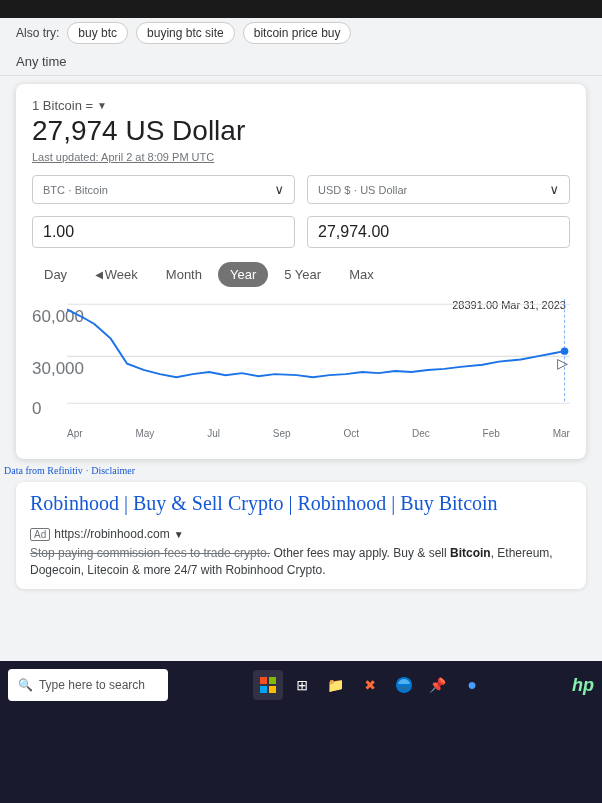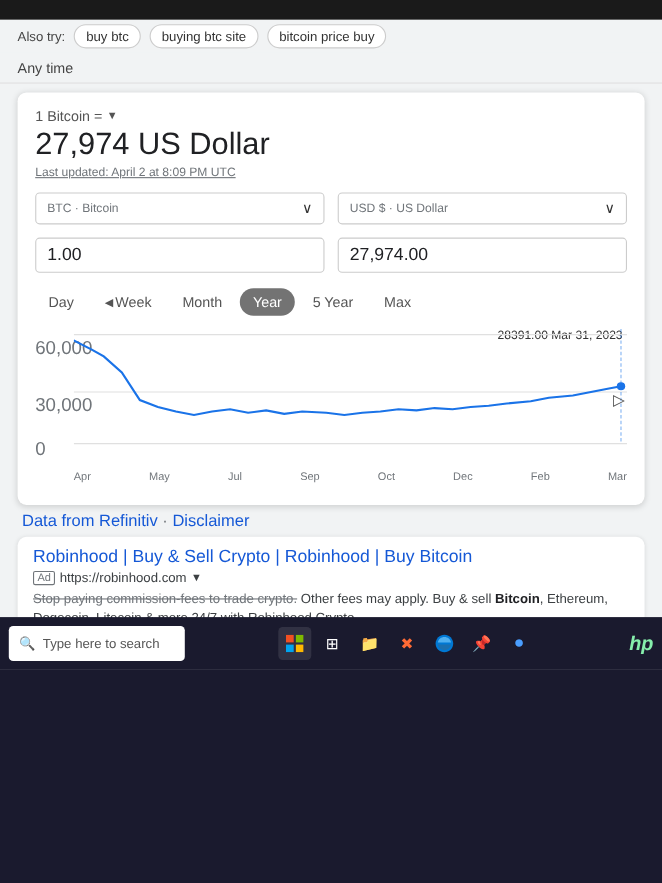"Also try:" .screen { height: 609px -> 709px }
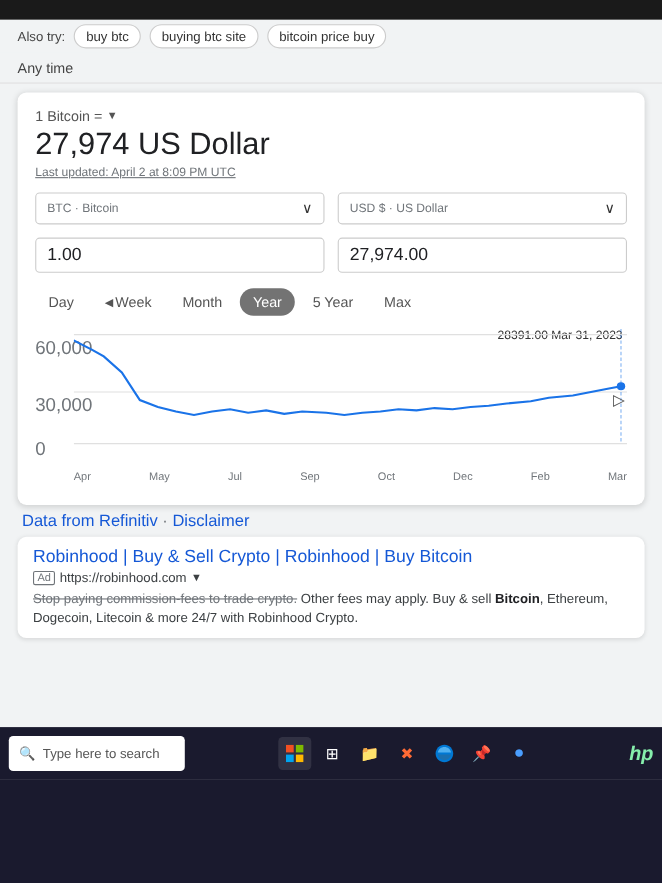"Data from Refinitiv · Disclaimer" .disclaimer { font-family: none -> Liberation Serif, serif; font-size: 15px -> 10px; padding: 2px 20px -> 2px 4px }
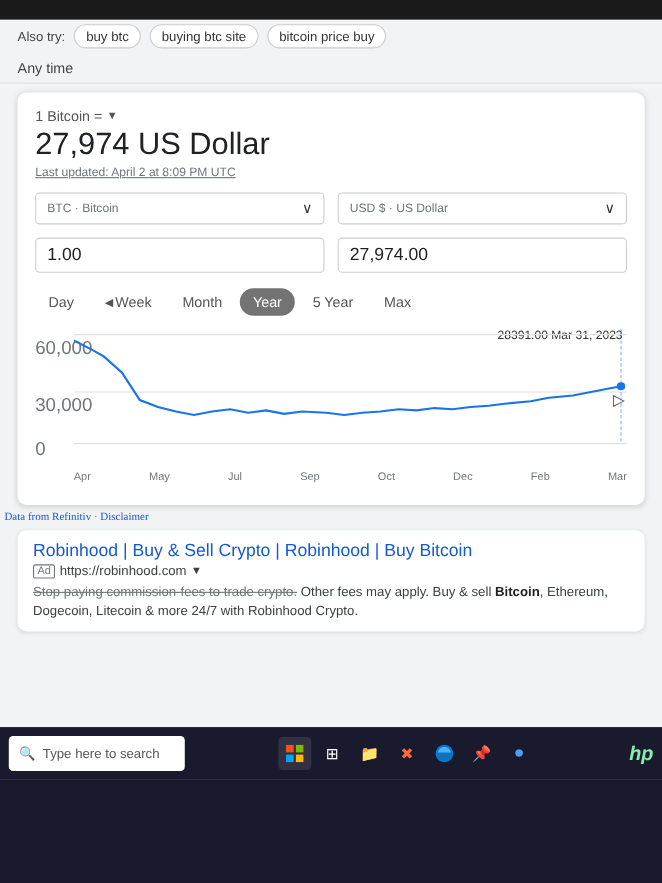"Robinhood | Buy & Sell" .ad-title { font-family: none -> Liberation Serif, serif; font-size: 16px -> 20px; margin-bottom: 2px -> 12px }
